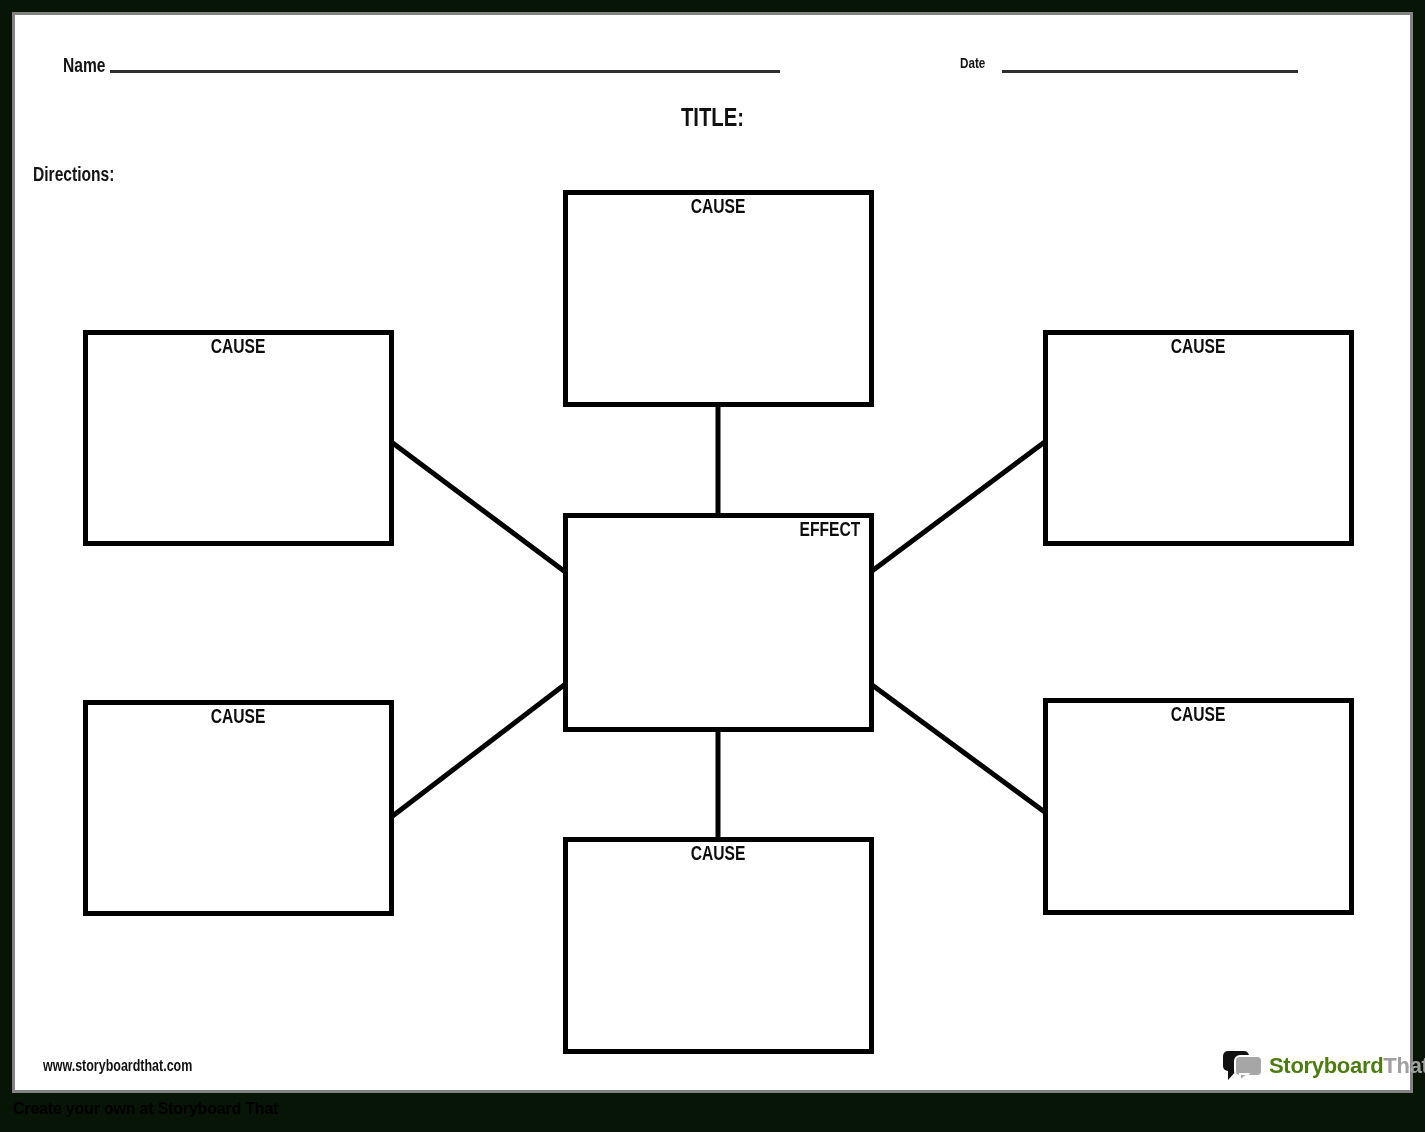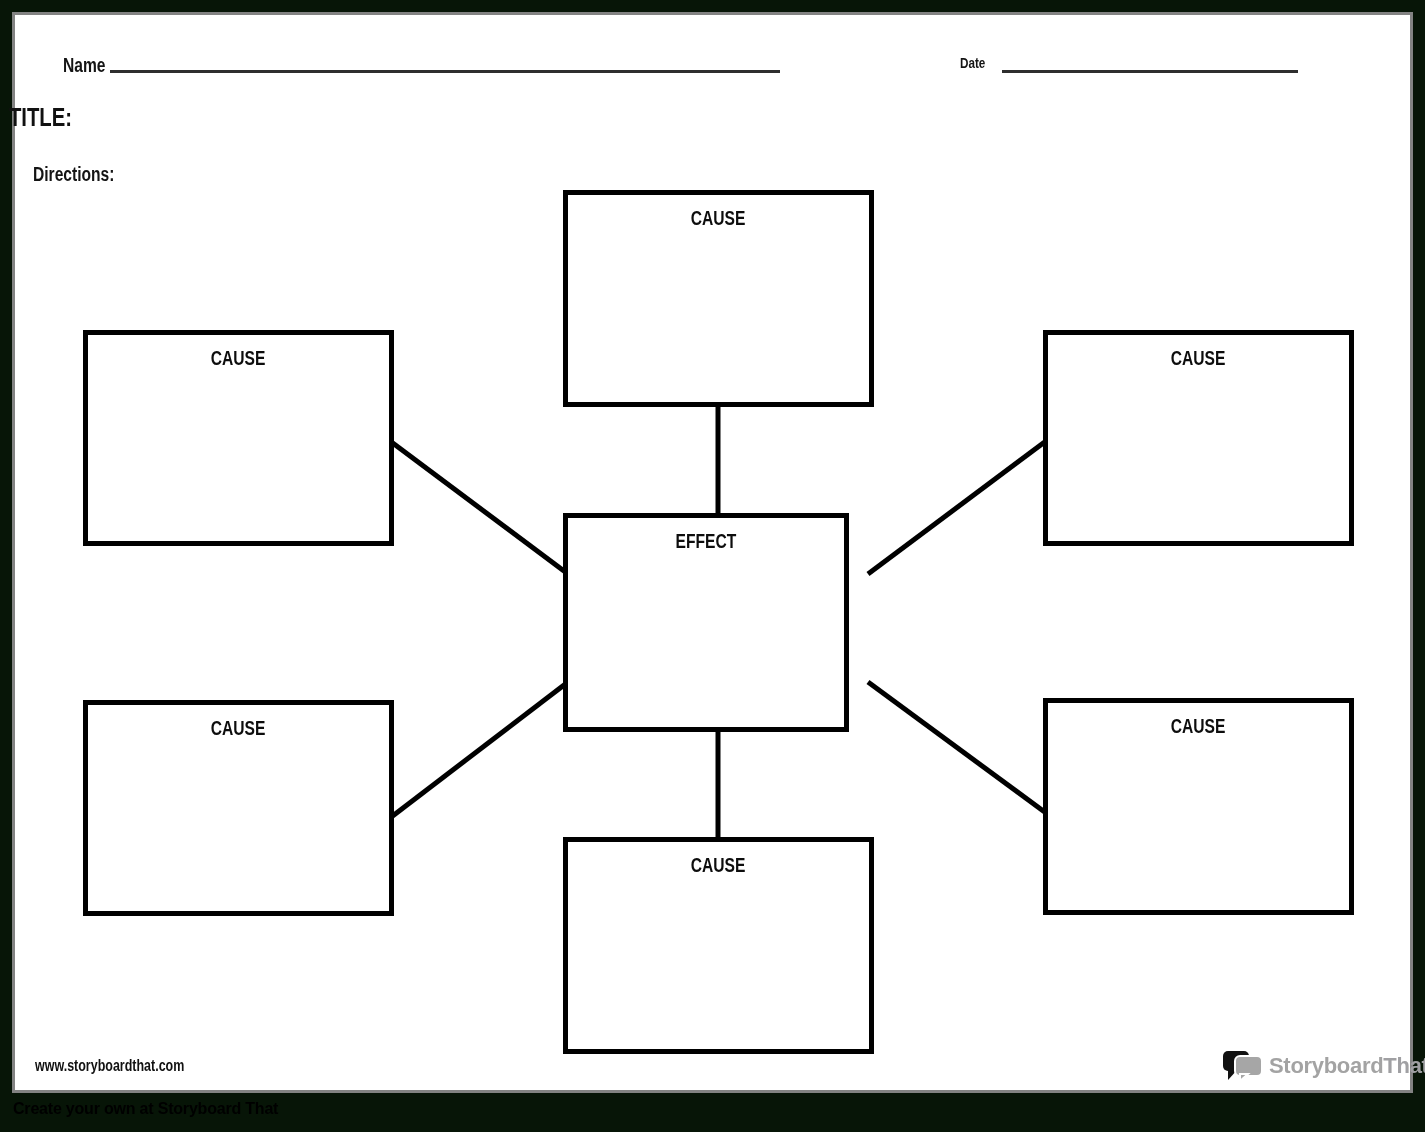"TITLE:" #page-title { text-align: left -> center }
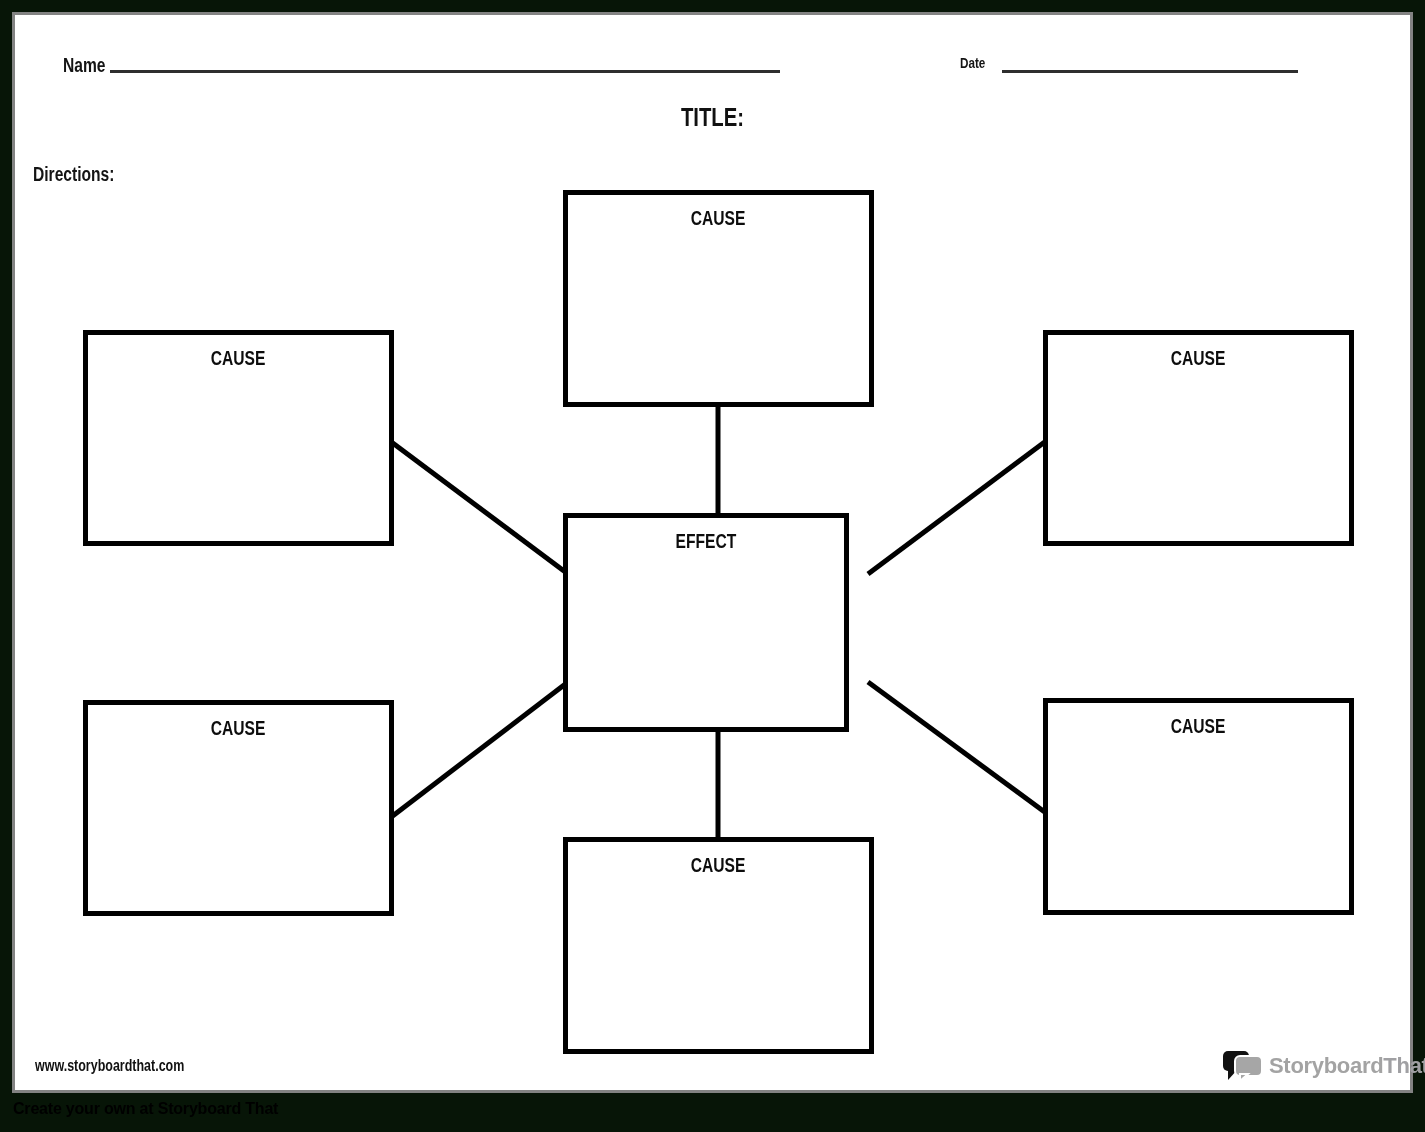"CAUSE" .box { padding-top: 12px -> none }
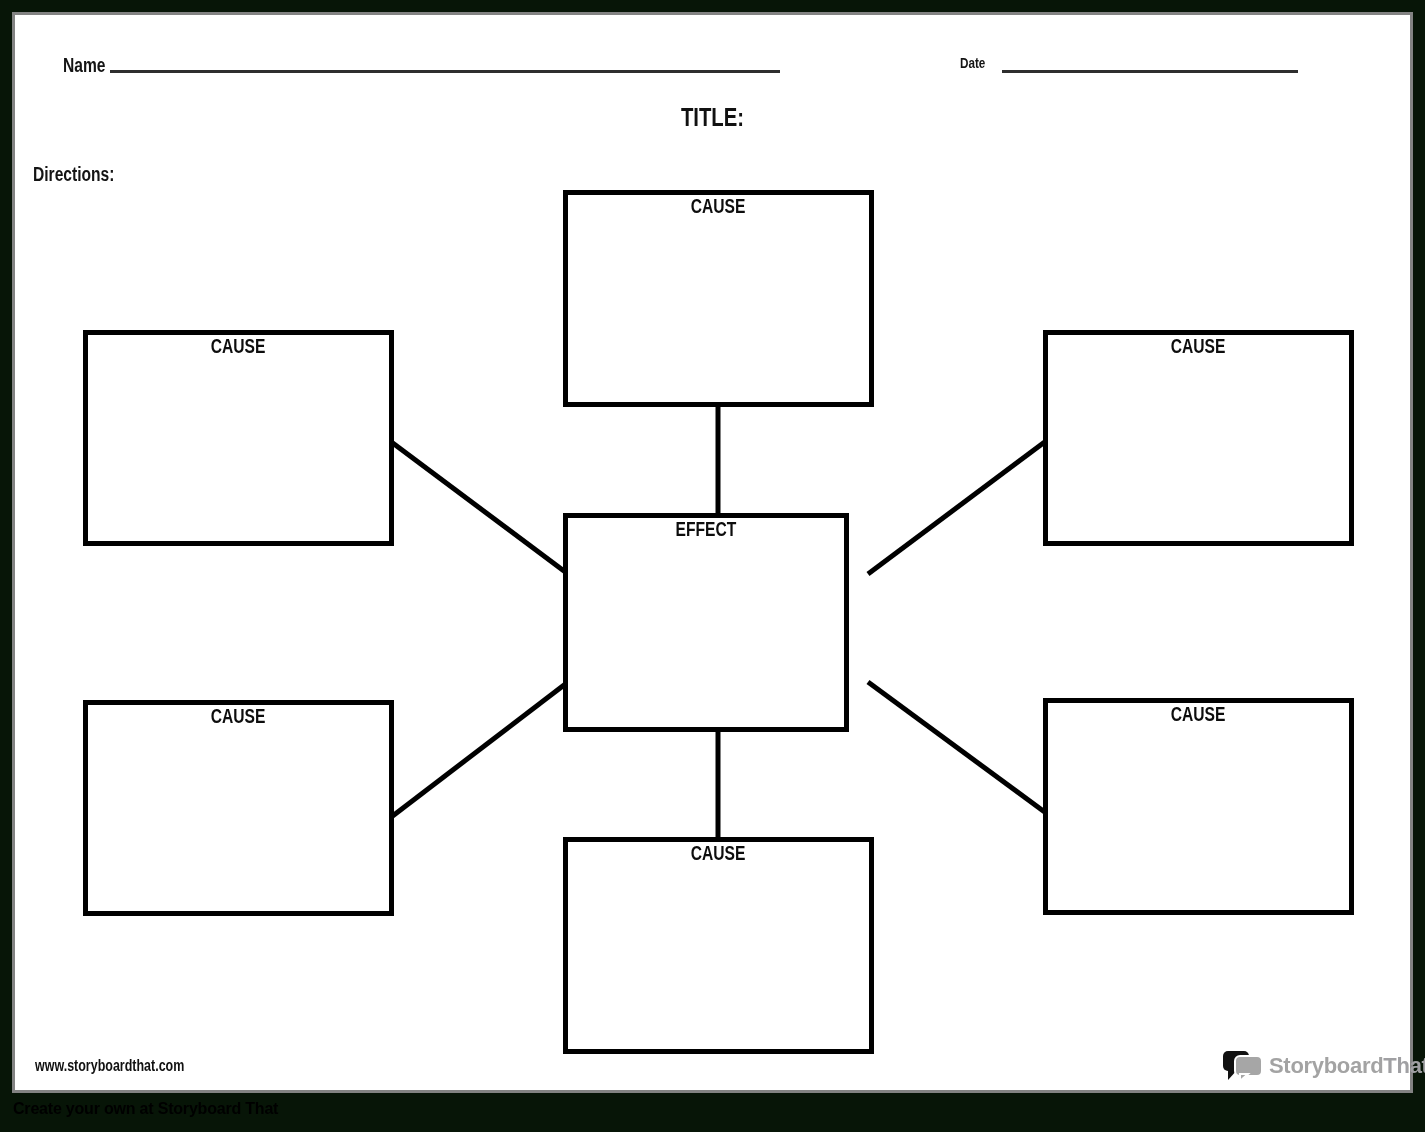"EFFECT" div.box { text-align: none -> right; width: 286px -> 311px }
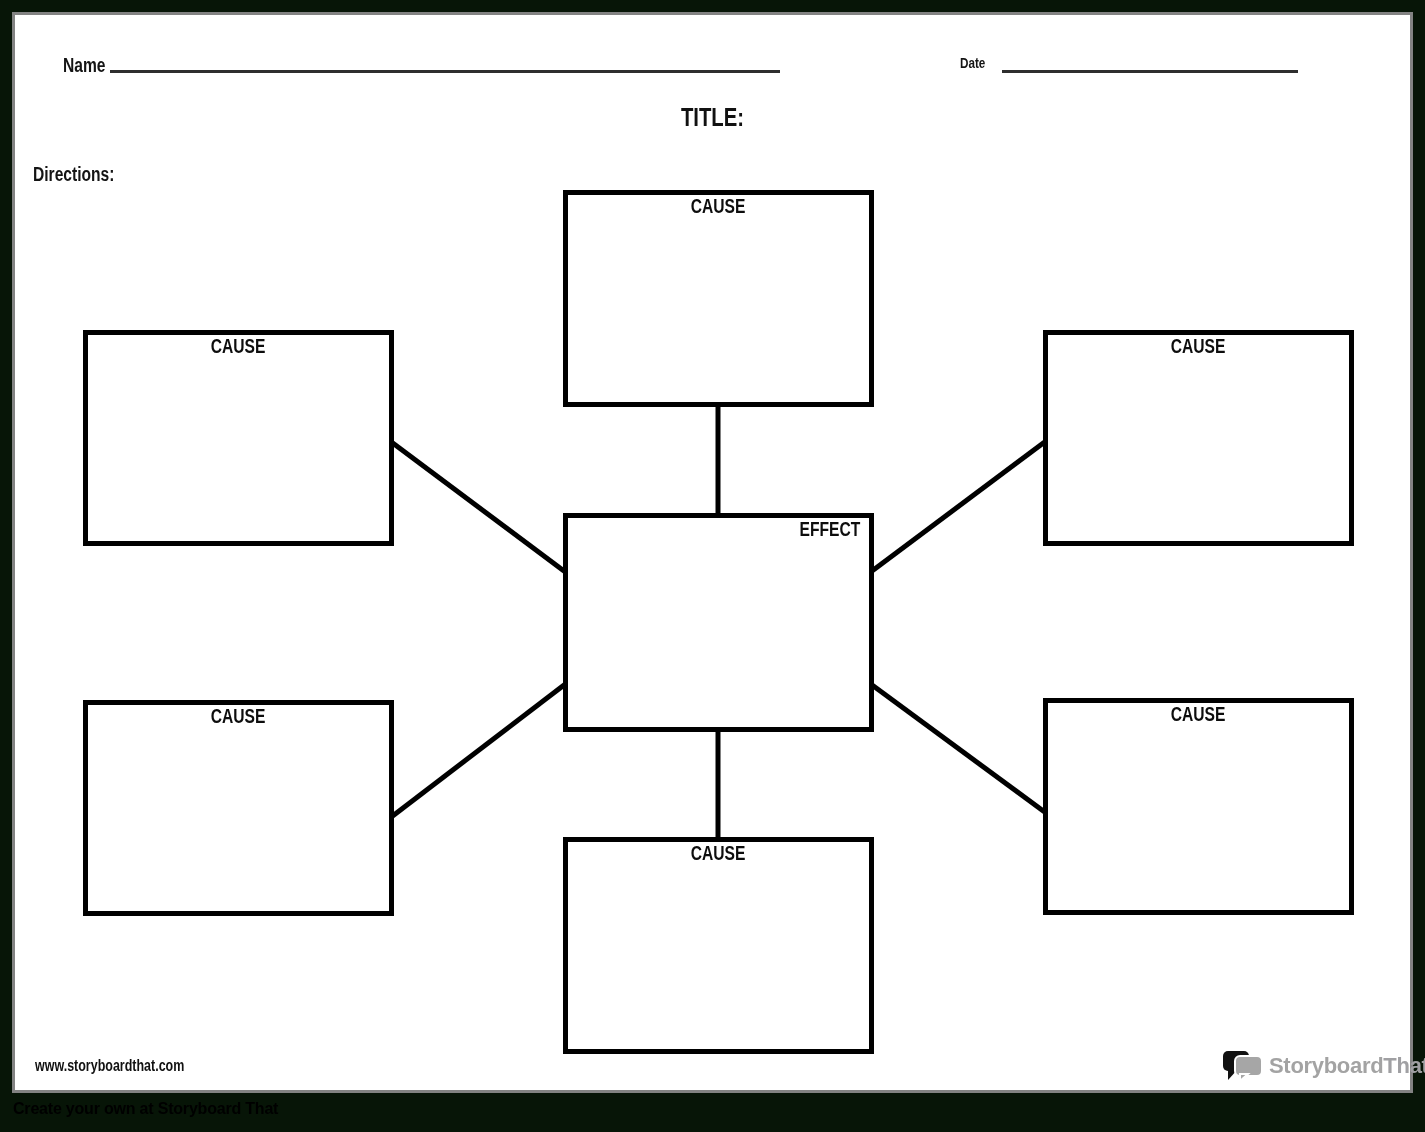"www.storyboardthat.com" #site-url { left: 35px -> 43px }
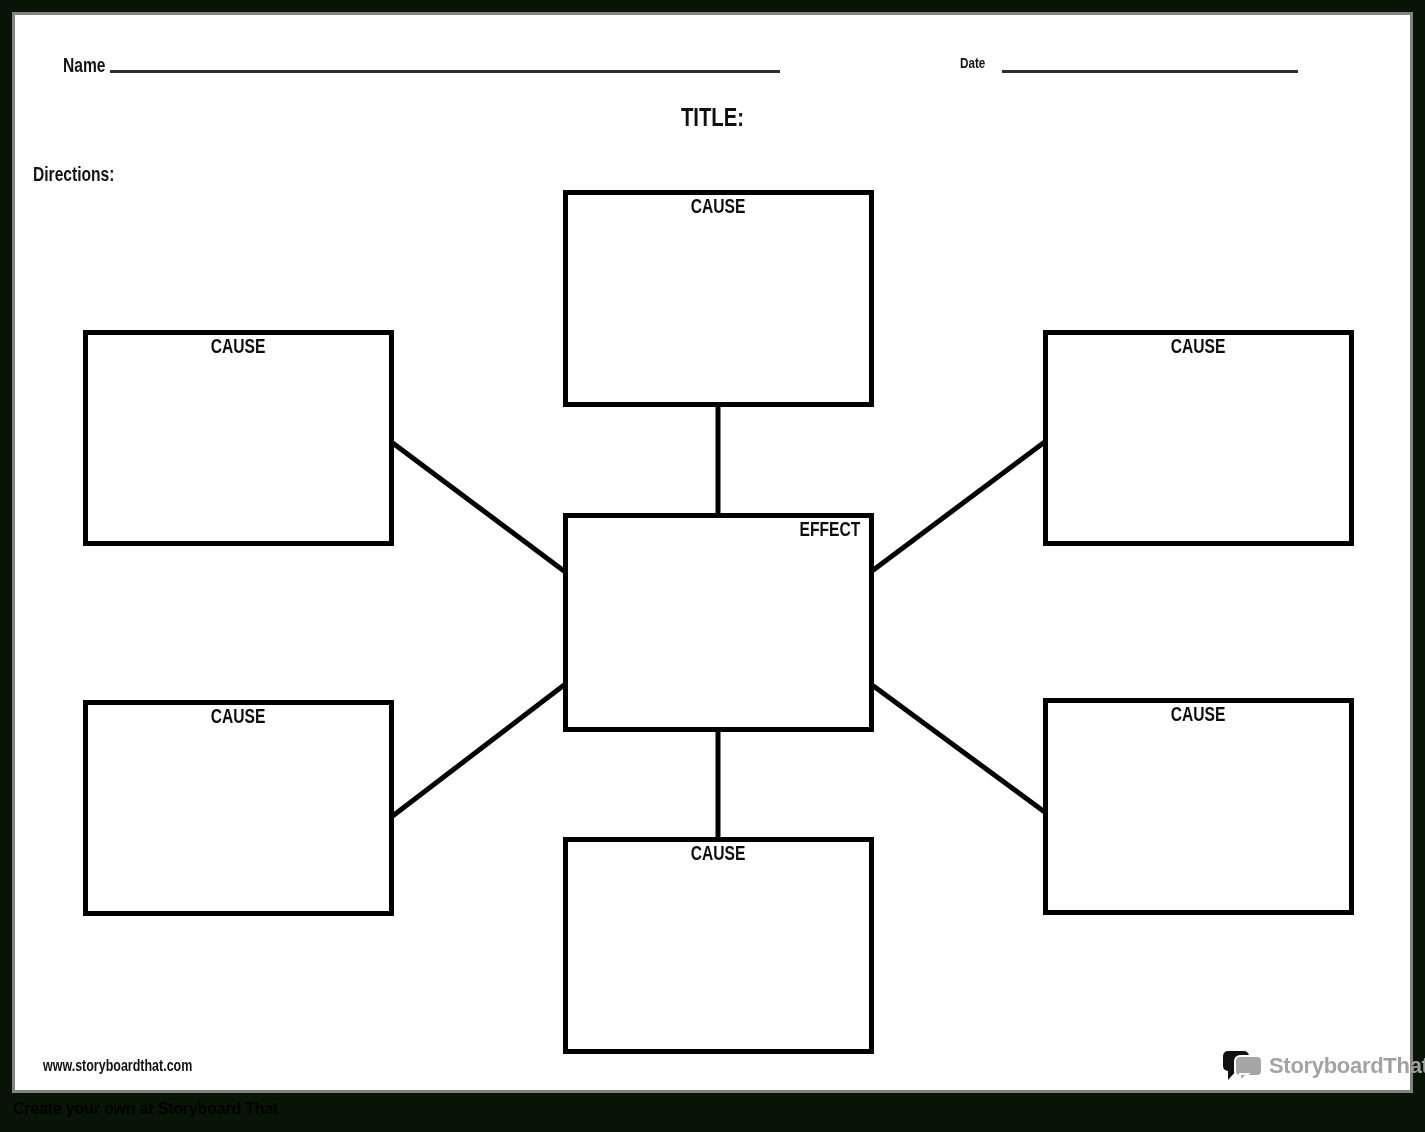"Storyboard" #brand-text .primary { color: #a3a3a3 -> #4d7c0f }
